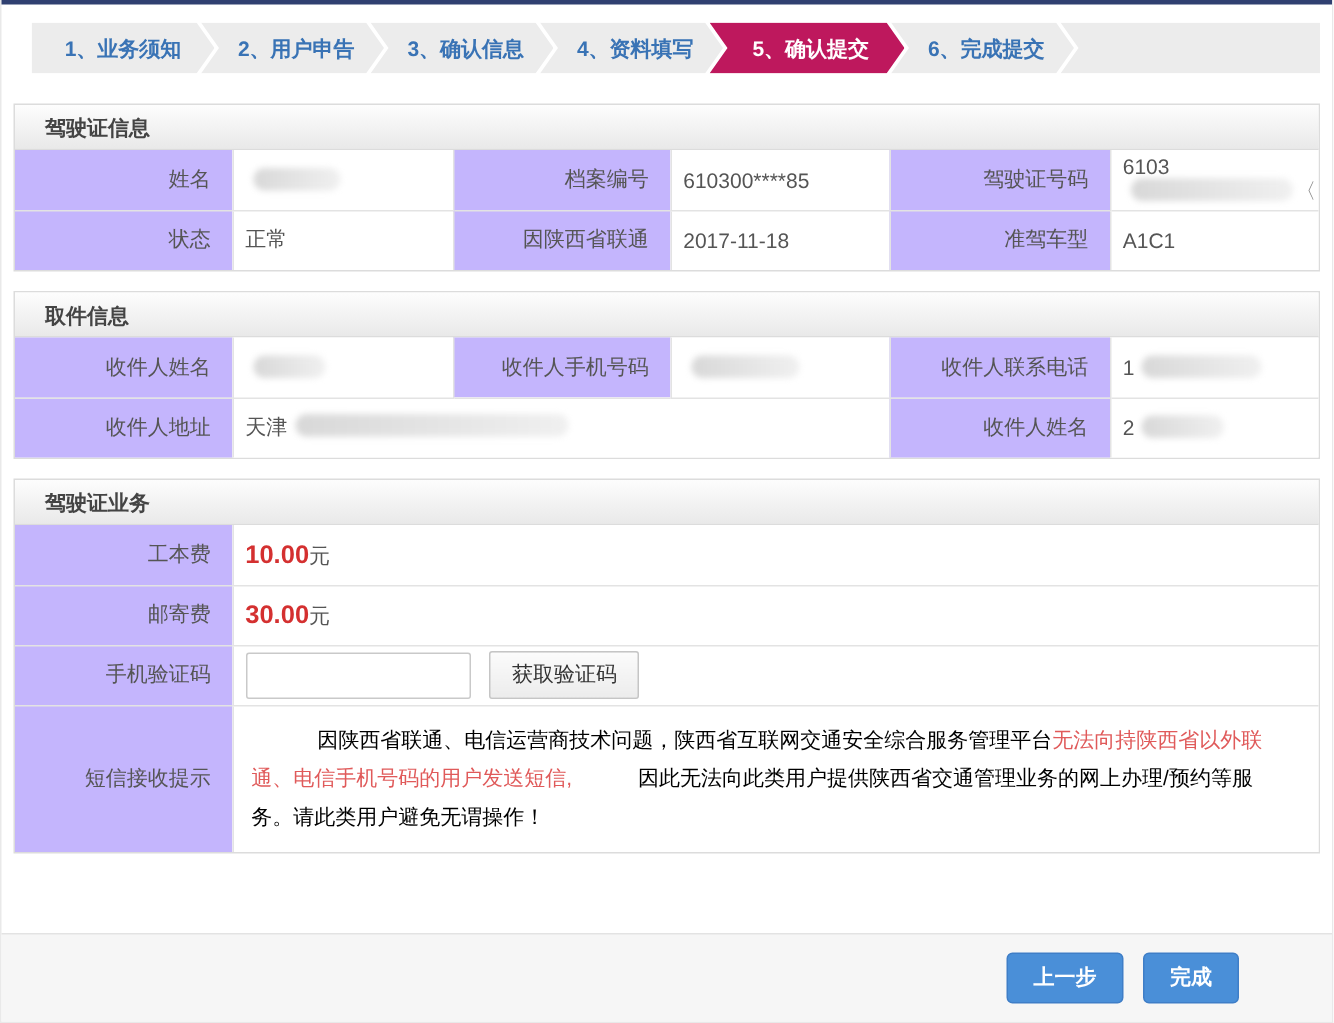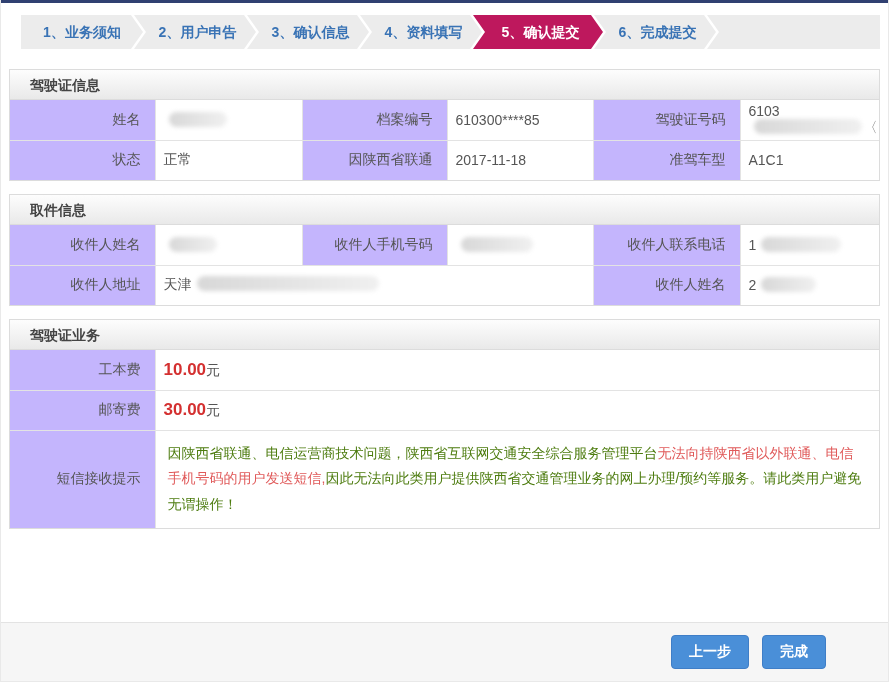"手机验证码" tr { html: none -> <tr> <td>手机验证码</td> <td> <input> <button>获取验证码</button> </td> </tr> }
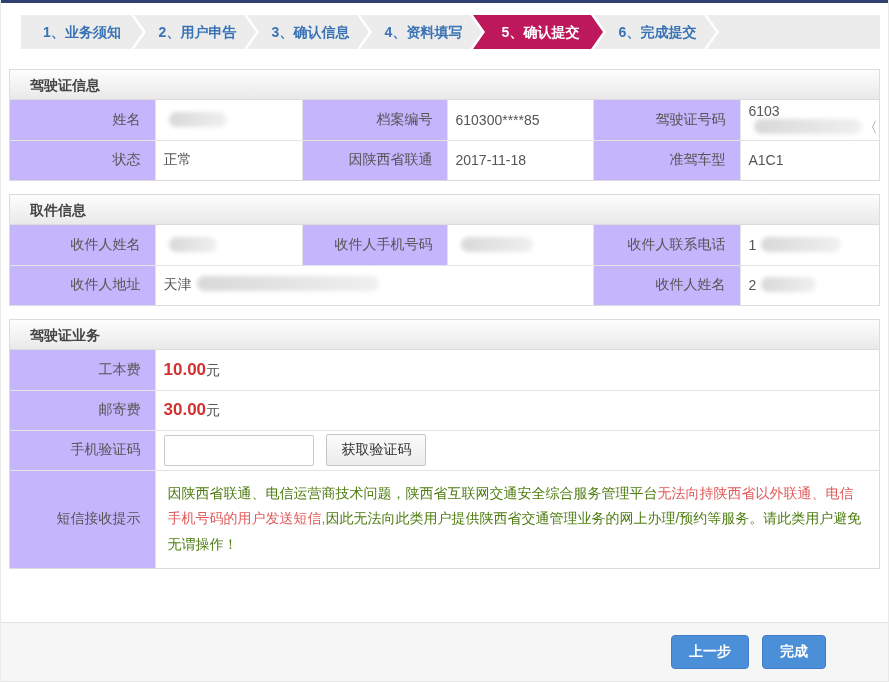"因陕西省联通、电信运营商技术问题，陕西省互联网交通安全综合服务管理平台" .notice-orange { color: #4d7c0f -> #000000; margin-left: none -> 44px }
